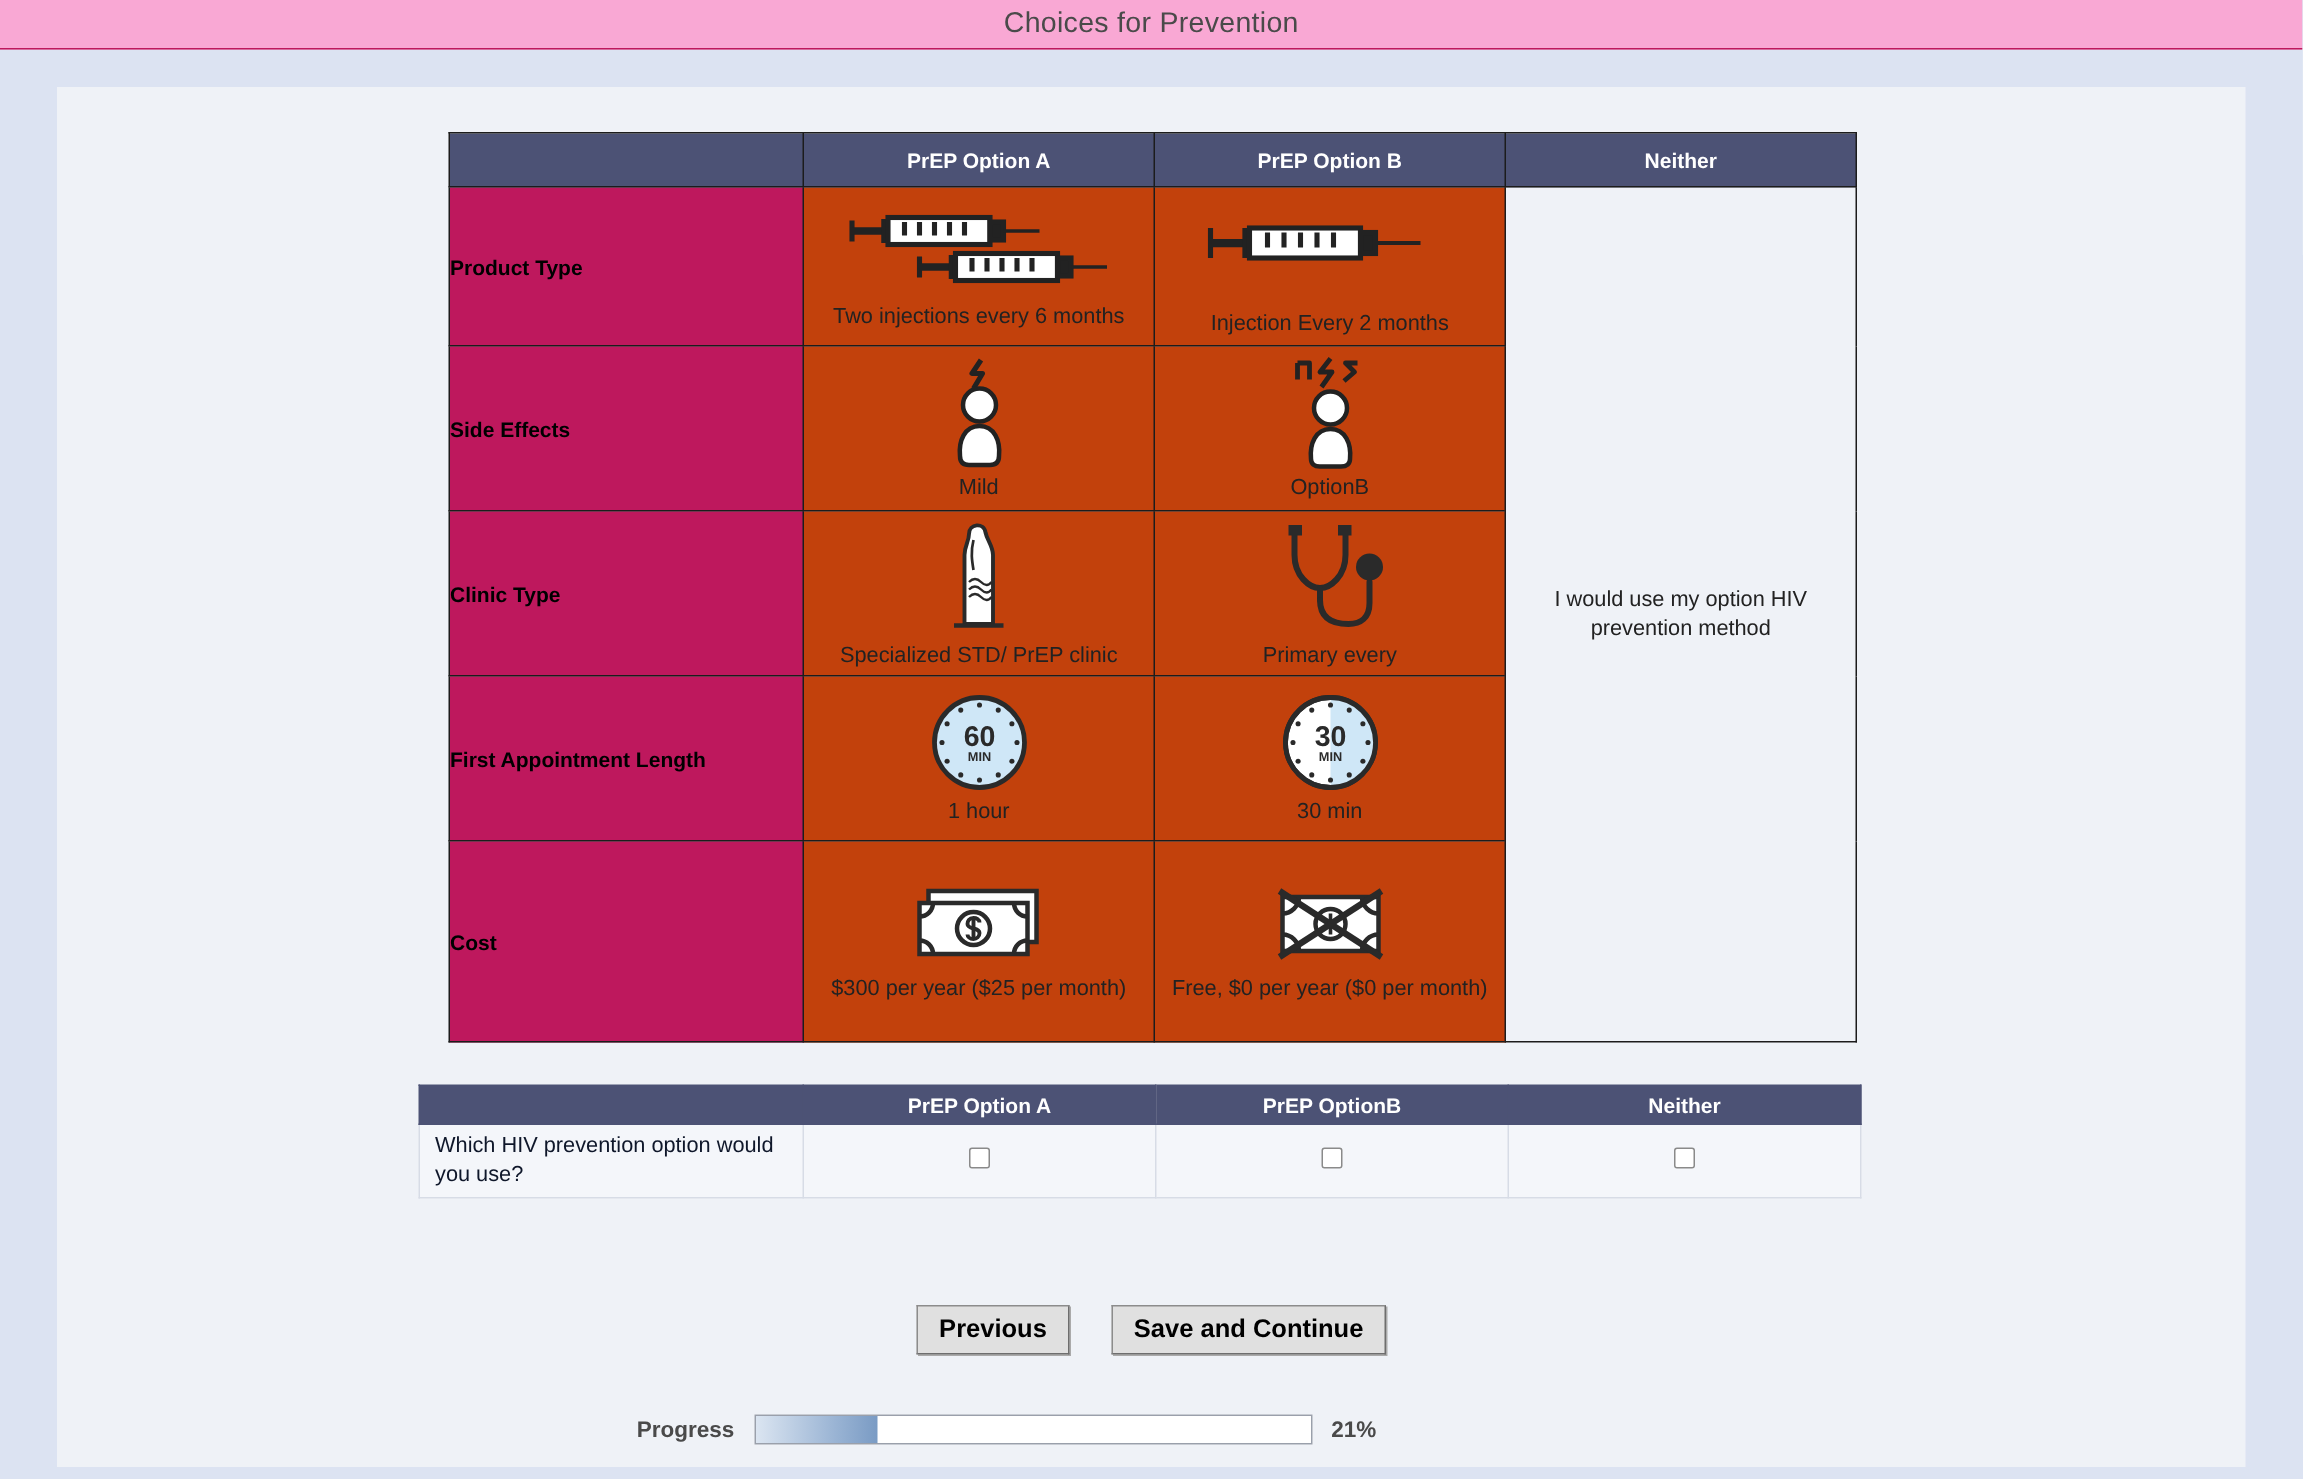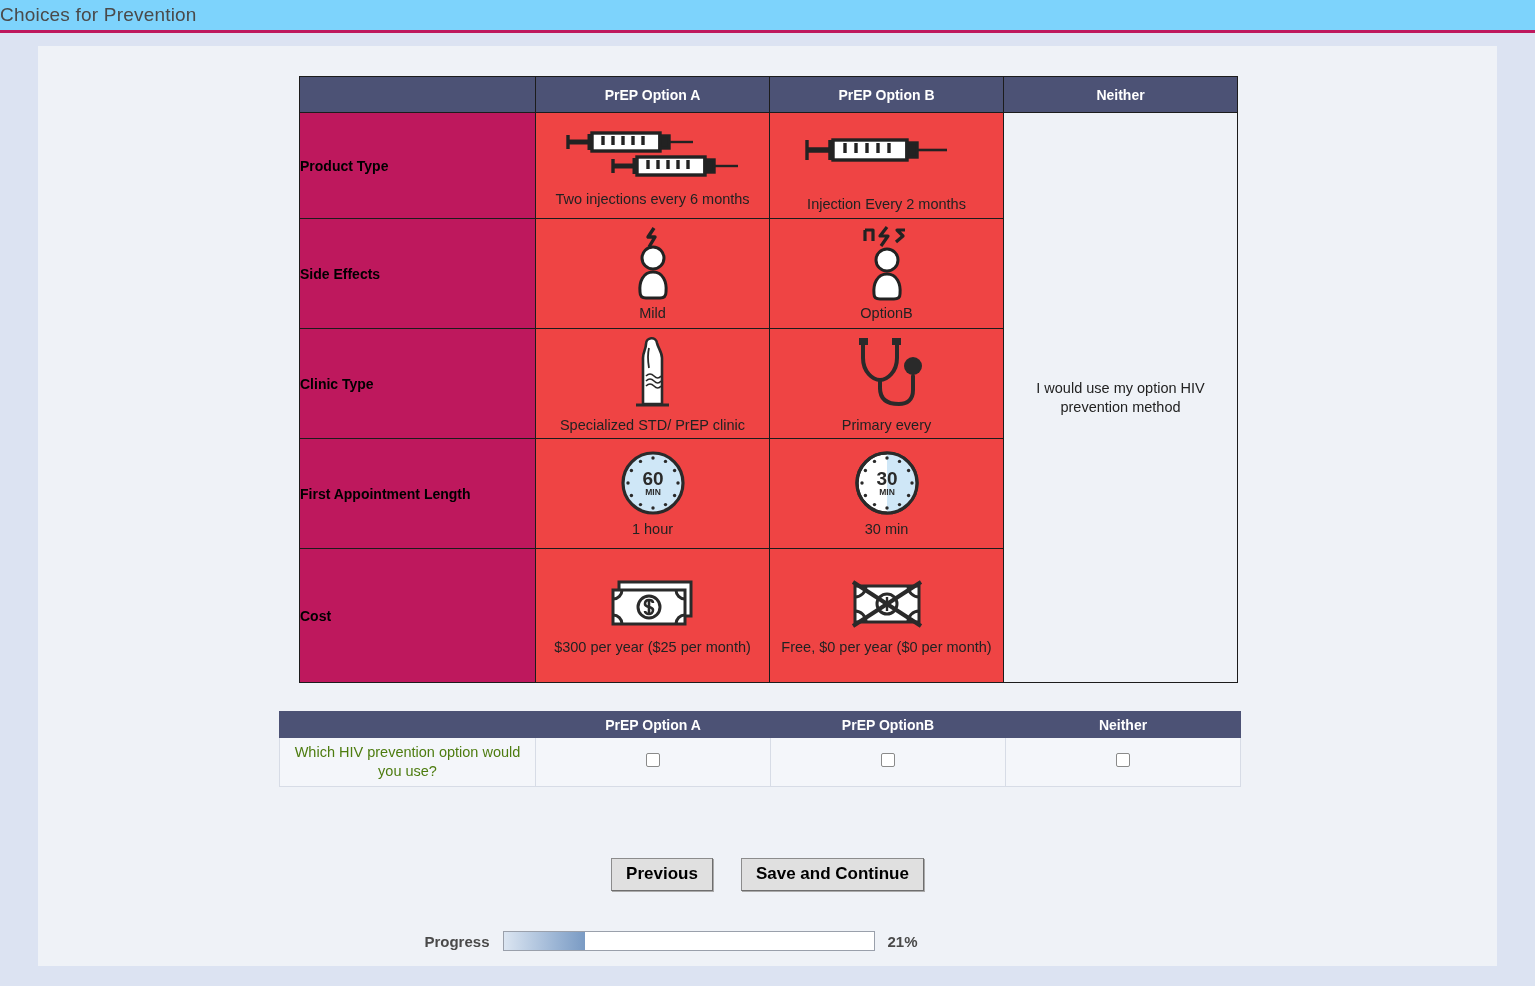"Choices for Prevention" .titlebar { background: #7dd3fc -> #f9a8d4; border-bottom: 3px solid #be185d -> 1px solid #be185d; justify-content: none -> center }
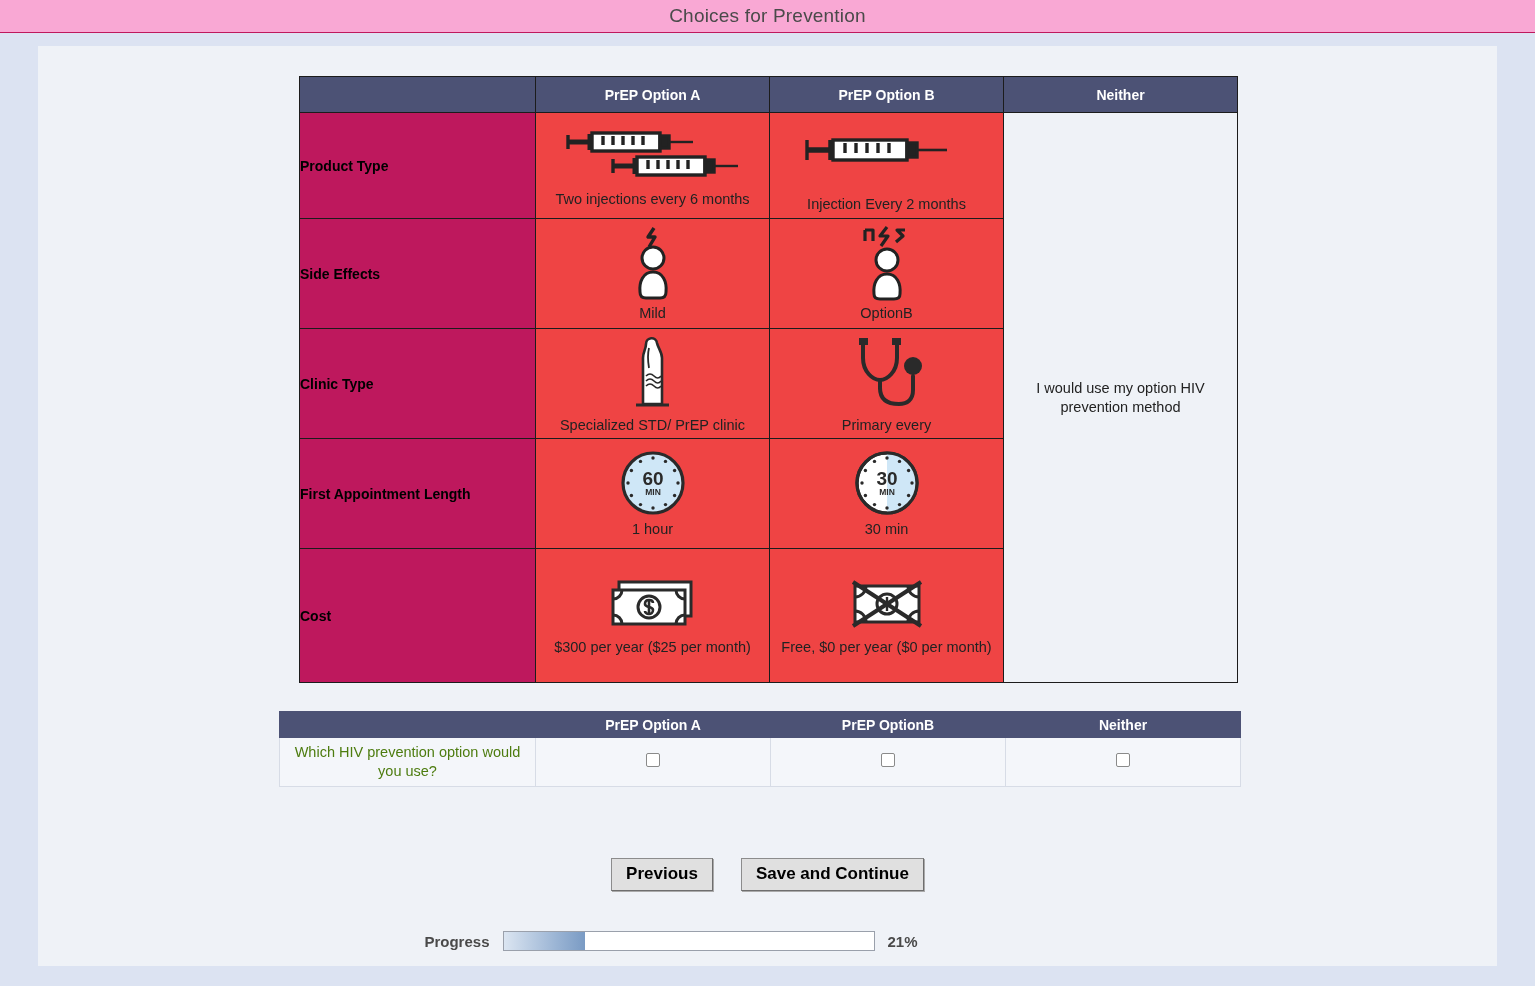"PrEP Option A" .card { top: 46px -> 58px }
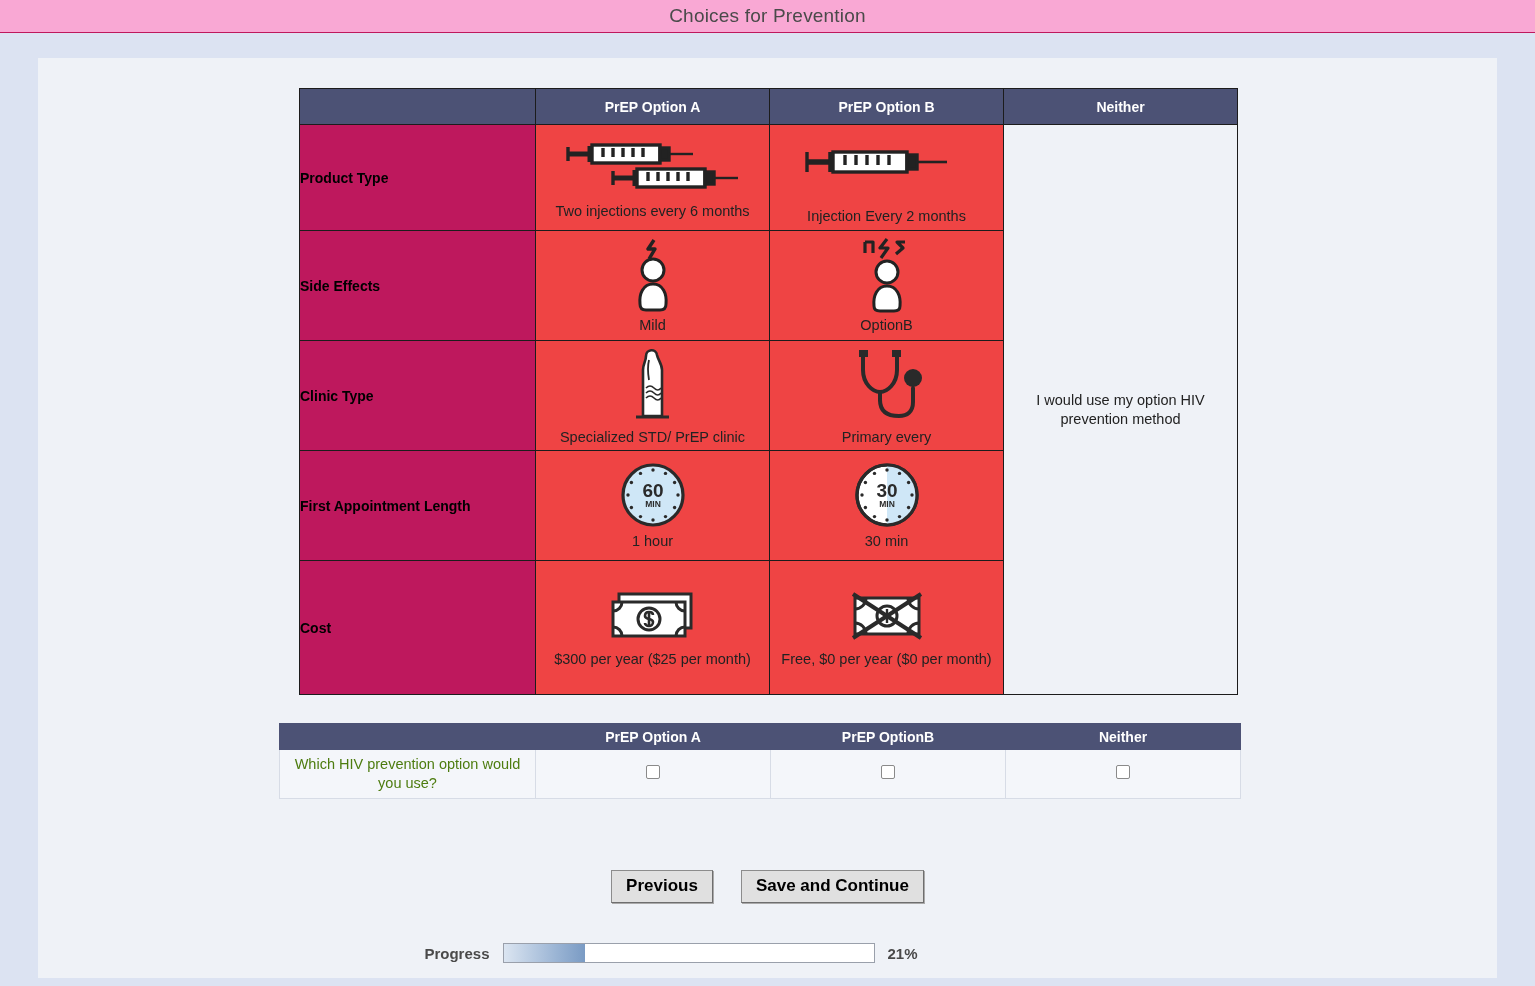"Two injections every 6 months" td.opt-cell { background: #ef4444 -> #c2410c }
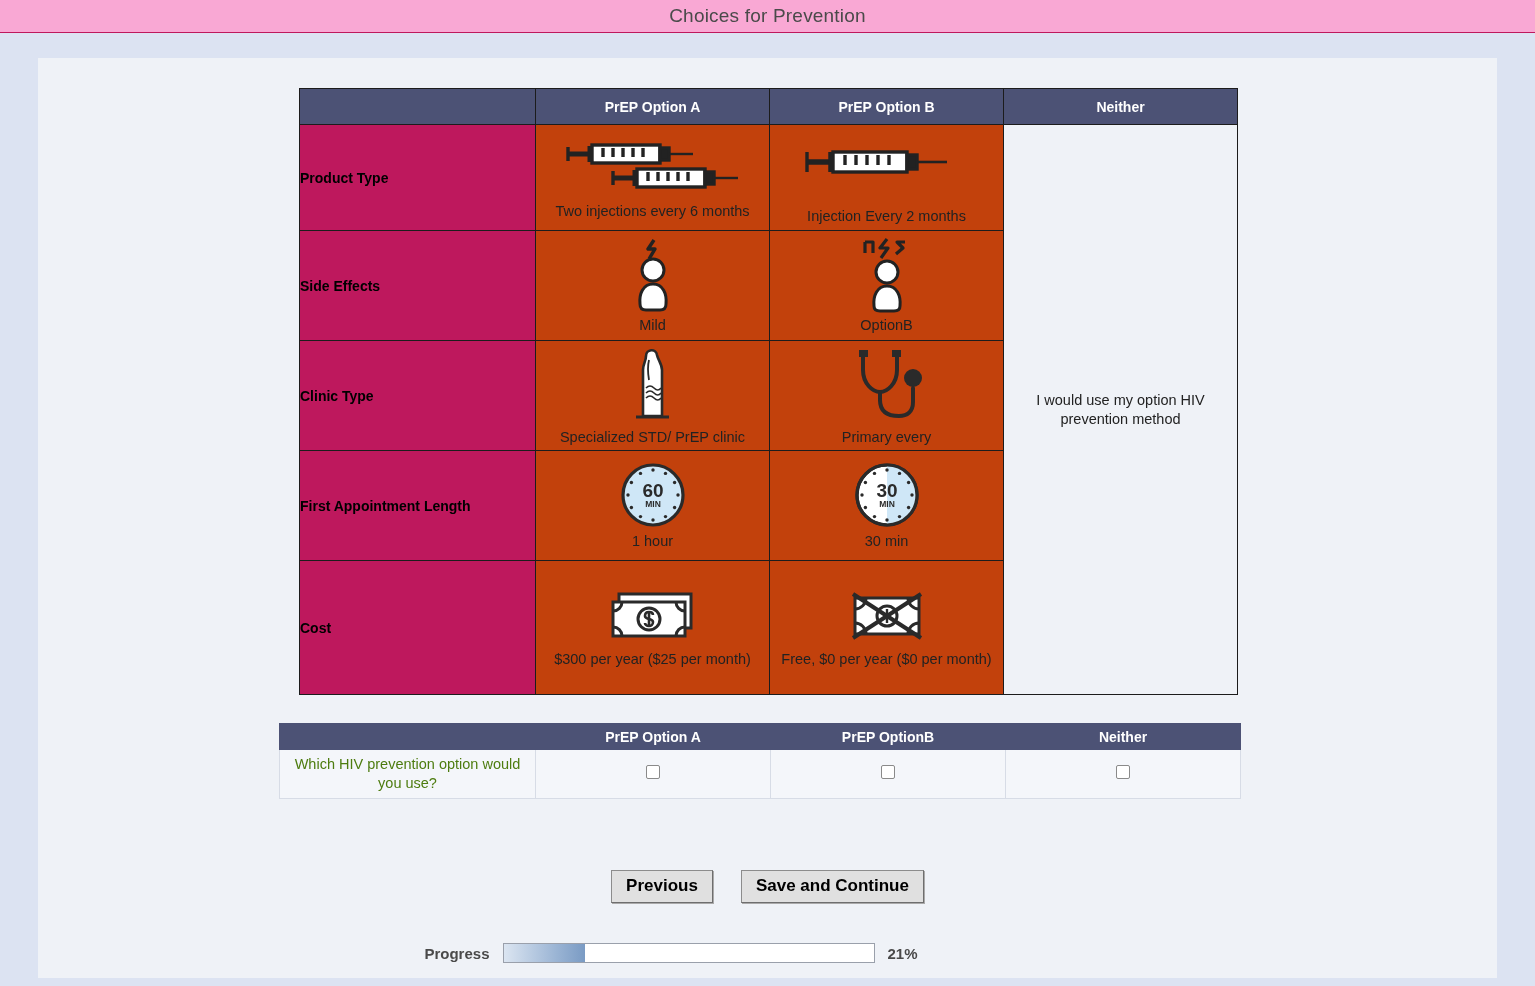"Which HIV prevention option would" td.choice-question { color: #4d7c0f -> #0f172a; text-align: center -> none }
